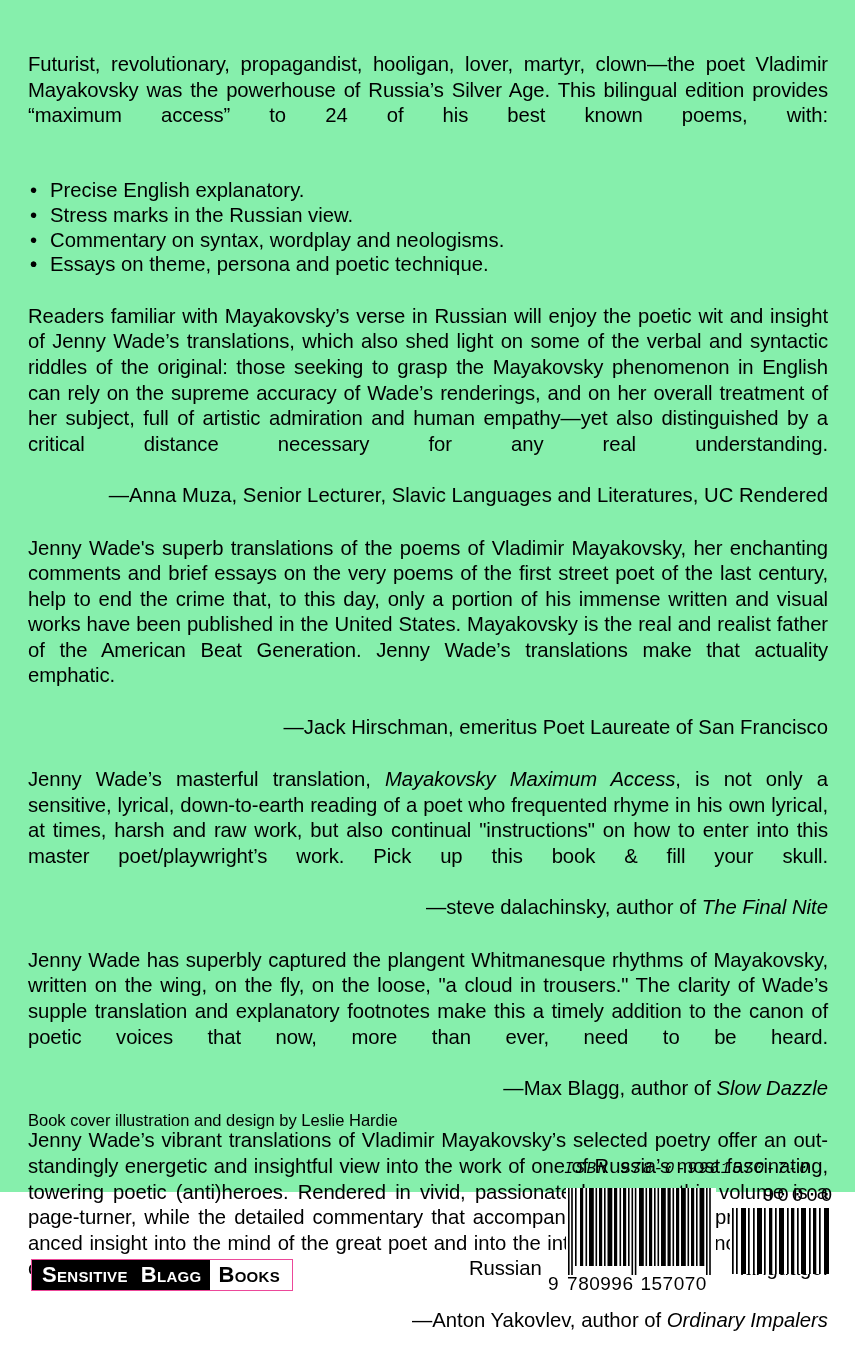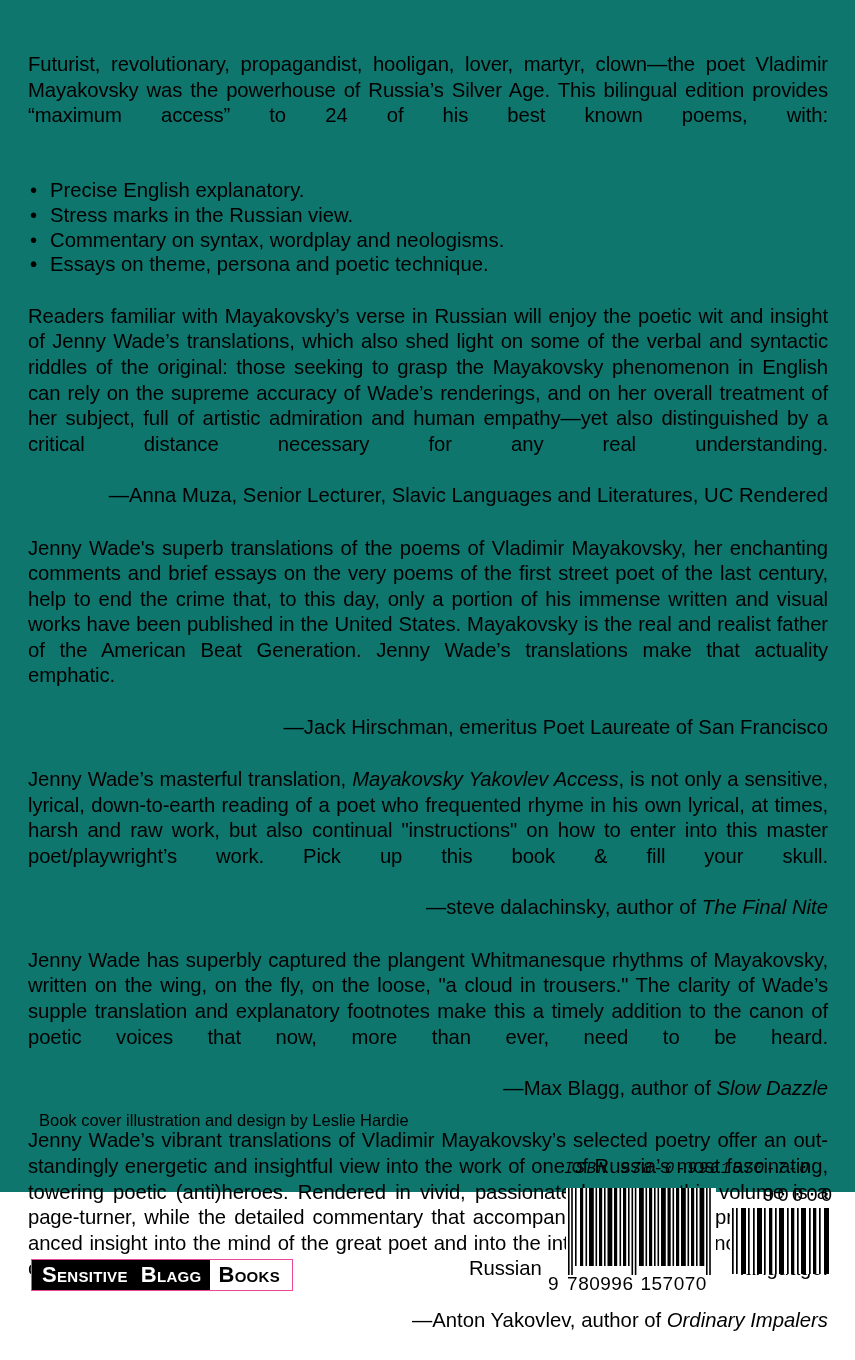"Futurist, revolutionary, propagandist," .cover { background: #0f766e -> #86efac }
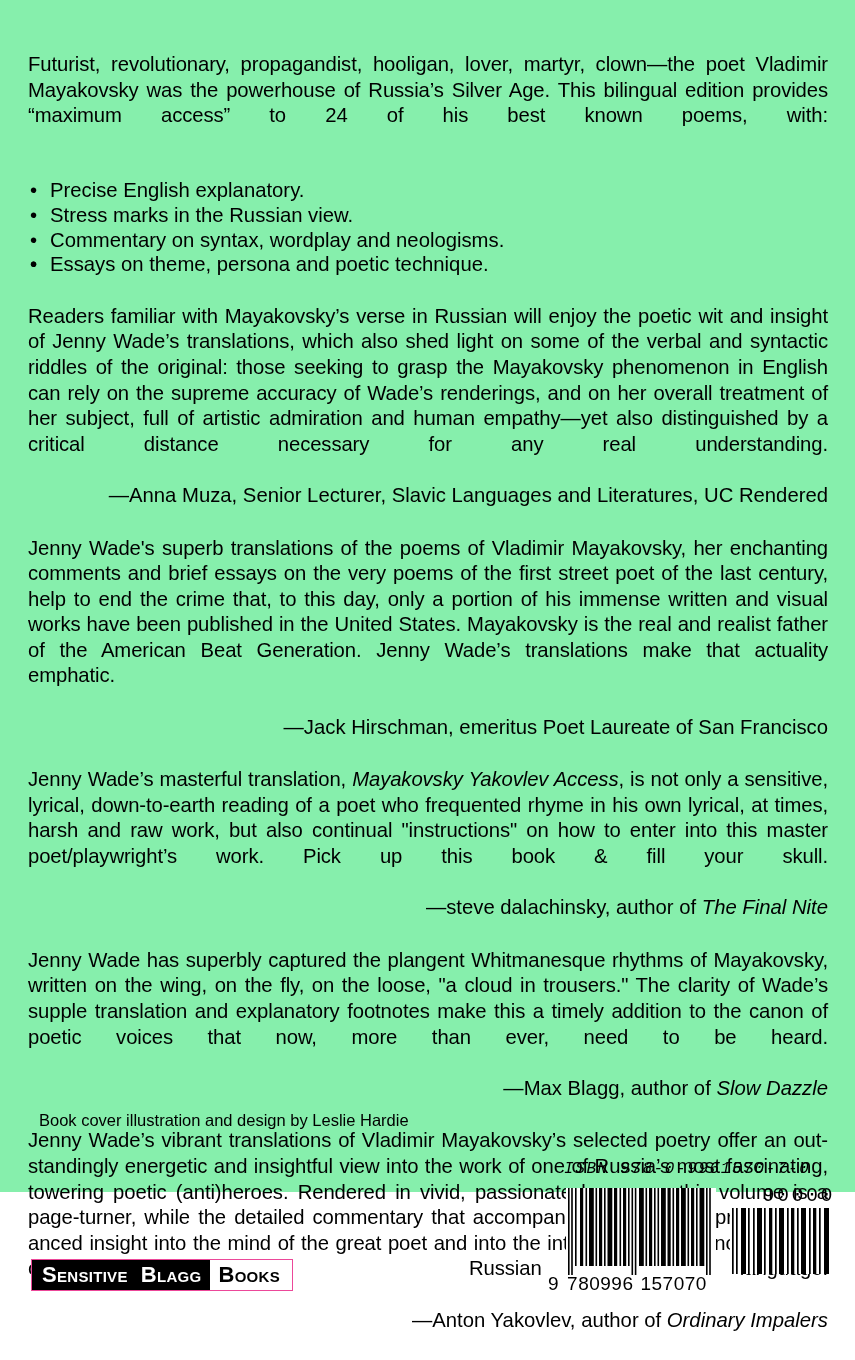"Mayakovsky Yakovlev Access" i { text: Yakovlev -> Maximum }
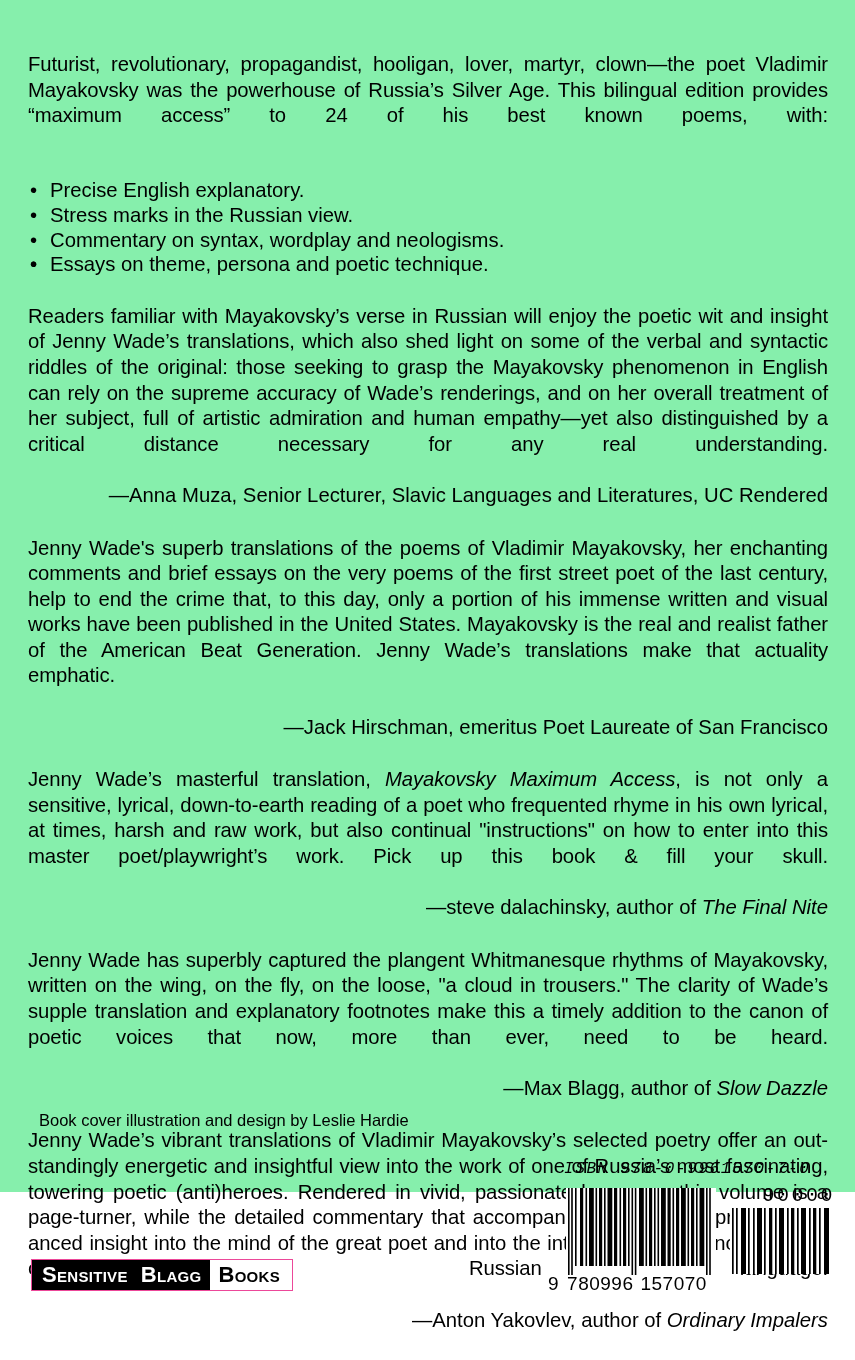"Book cover illustration and design" .credit { margin-left: 11px -> none }
